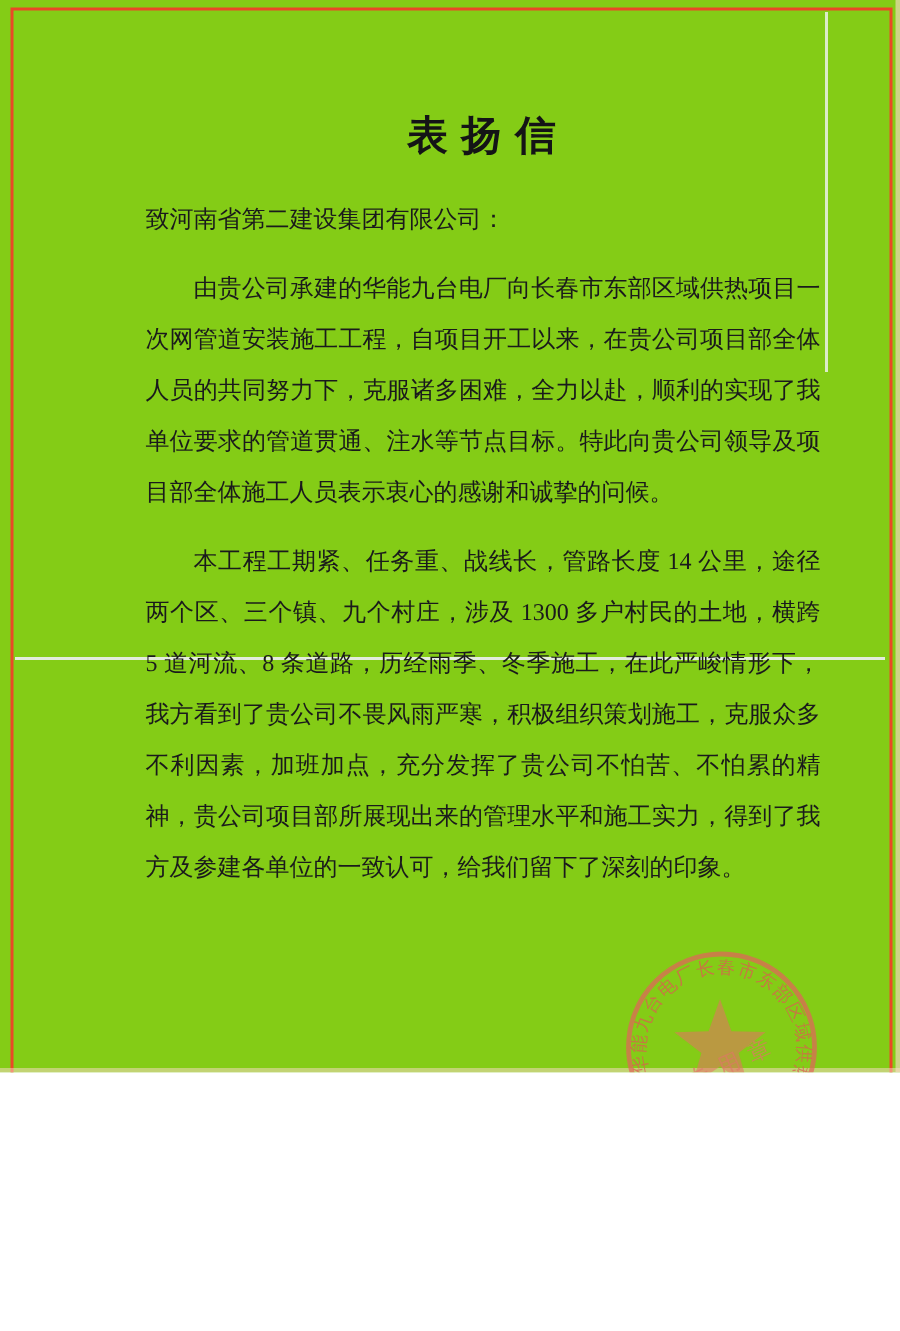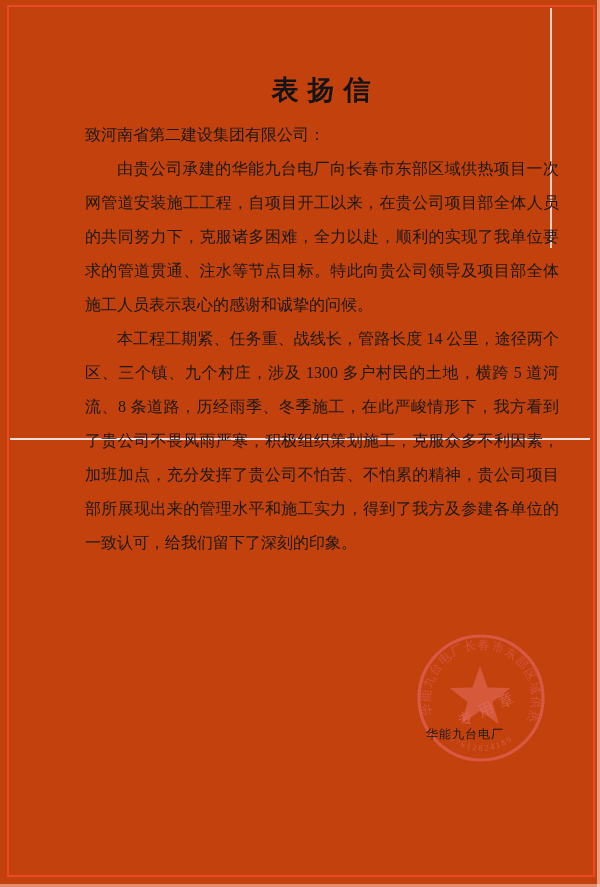"表扬信" .page { background: #c2410c -> #84cc16; height: 887px -> 715px }
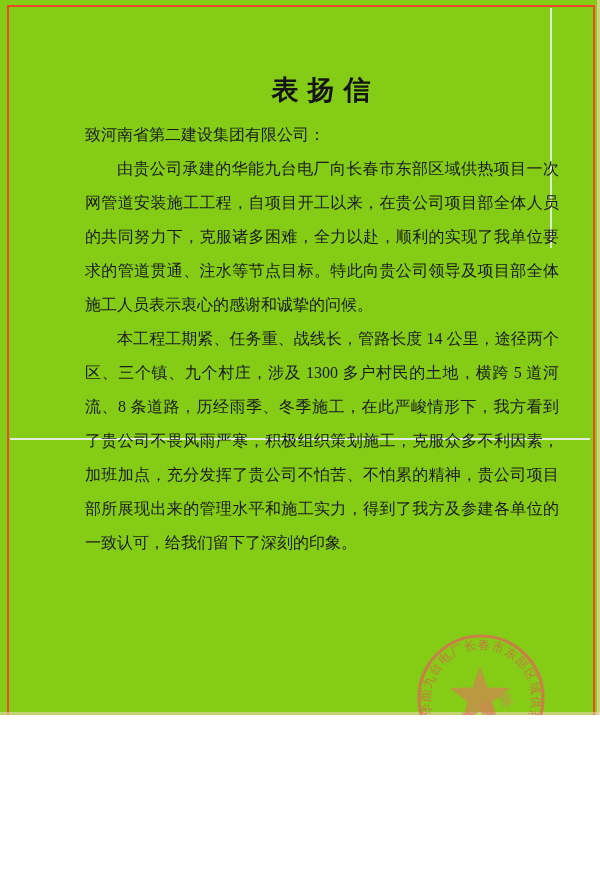"致河南省第二建设集团有限公司：" .doc-body p { margin: 0 -> 12px }
